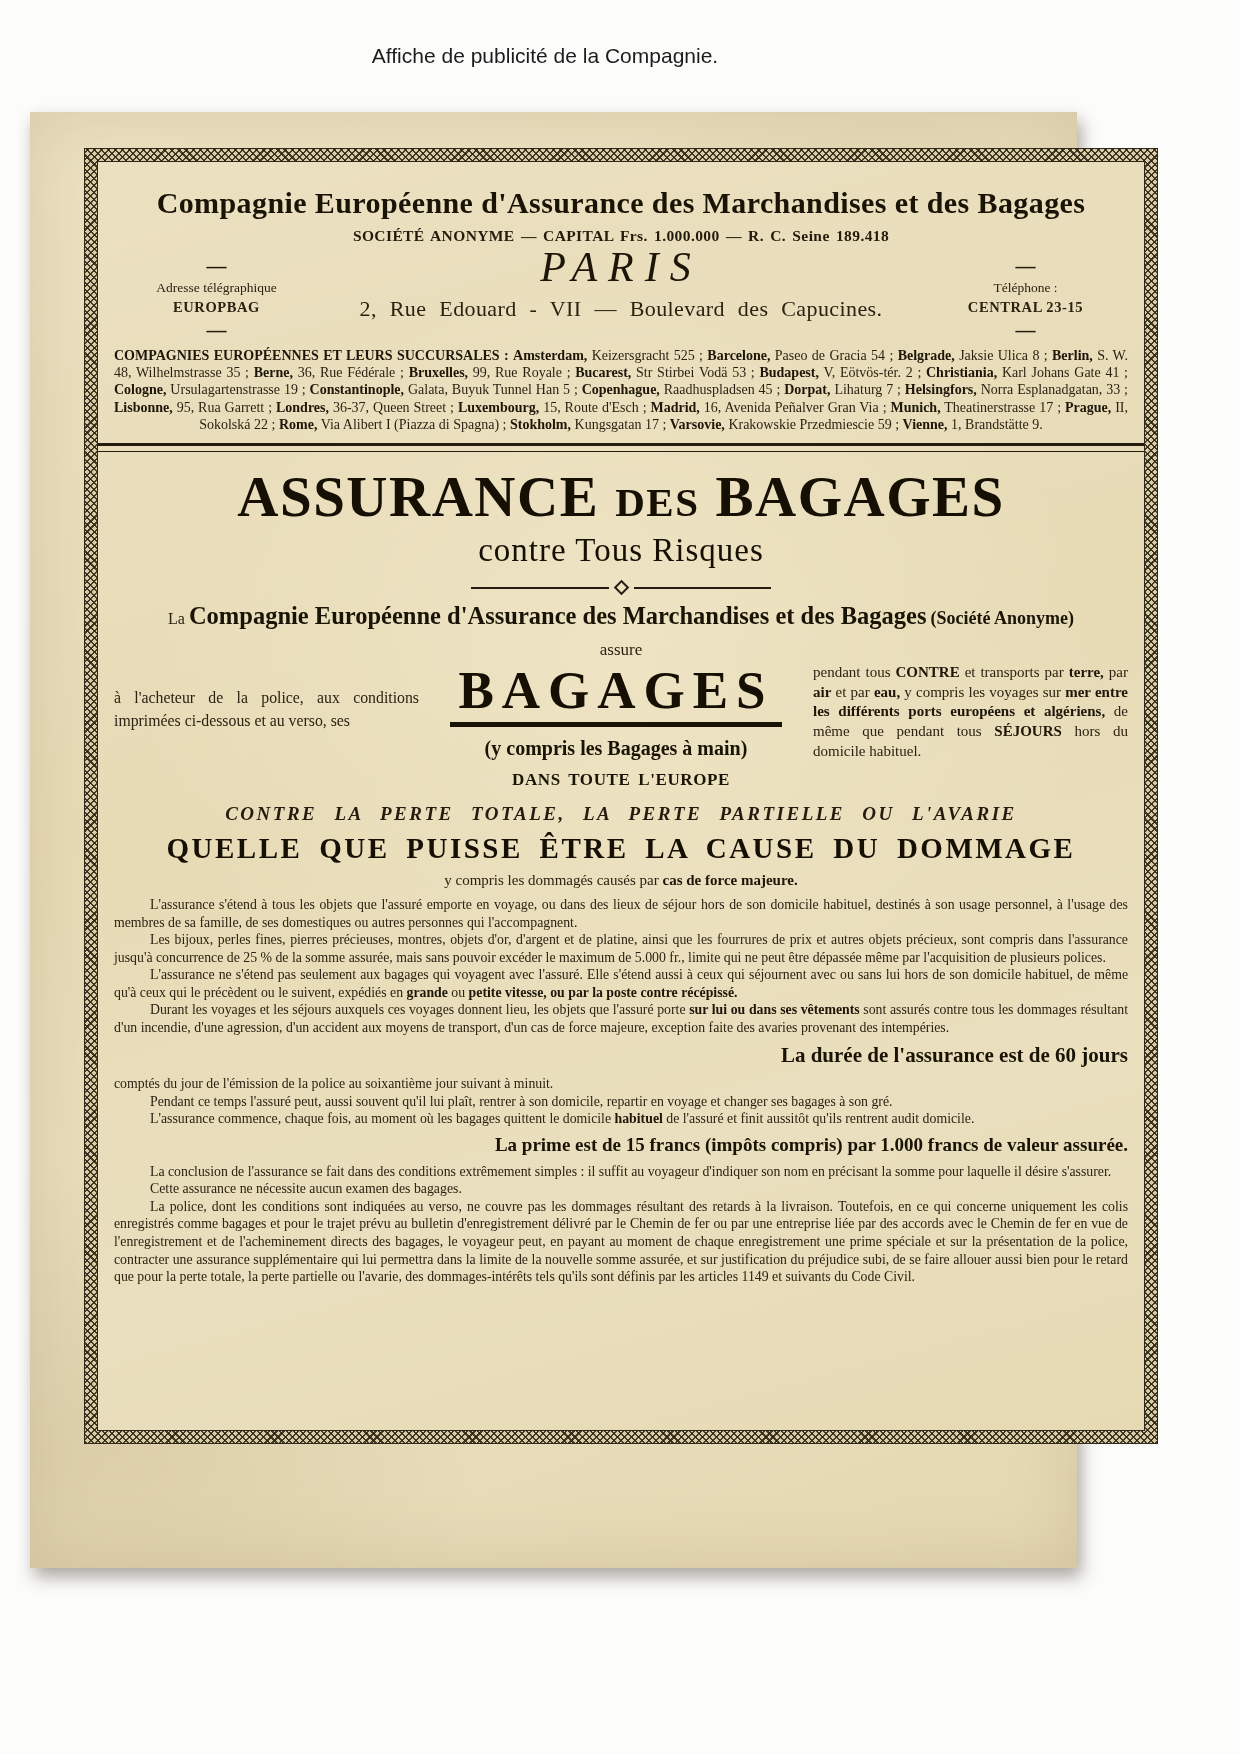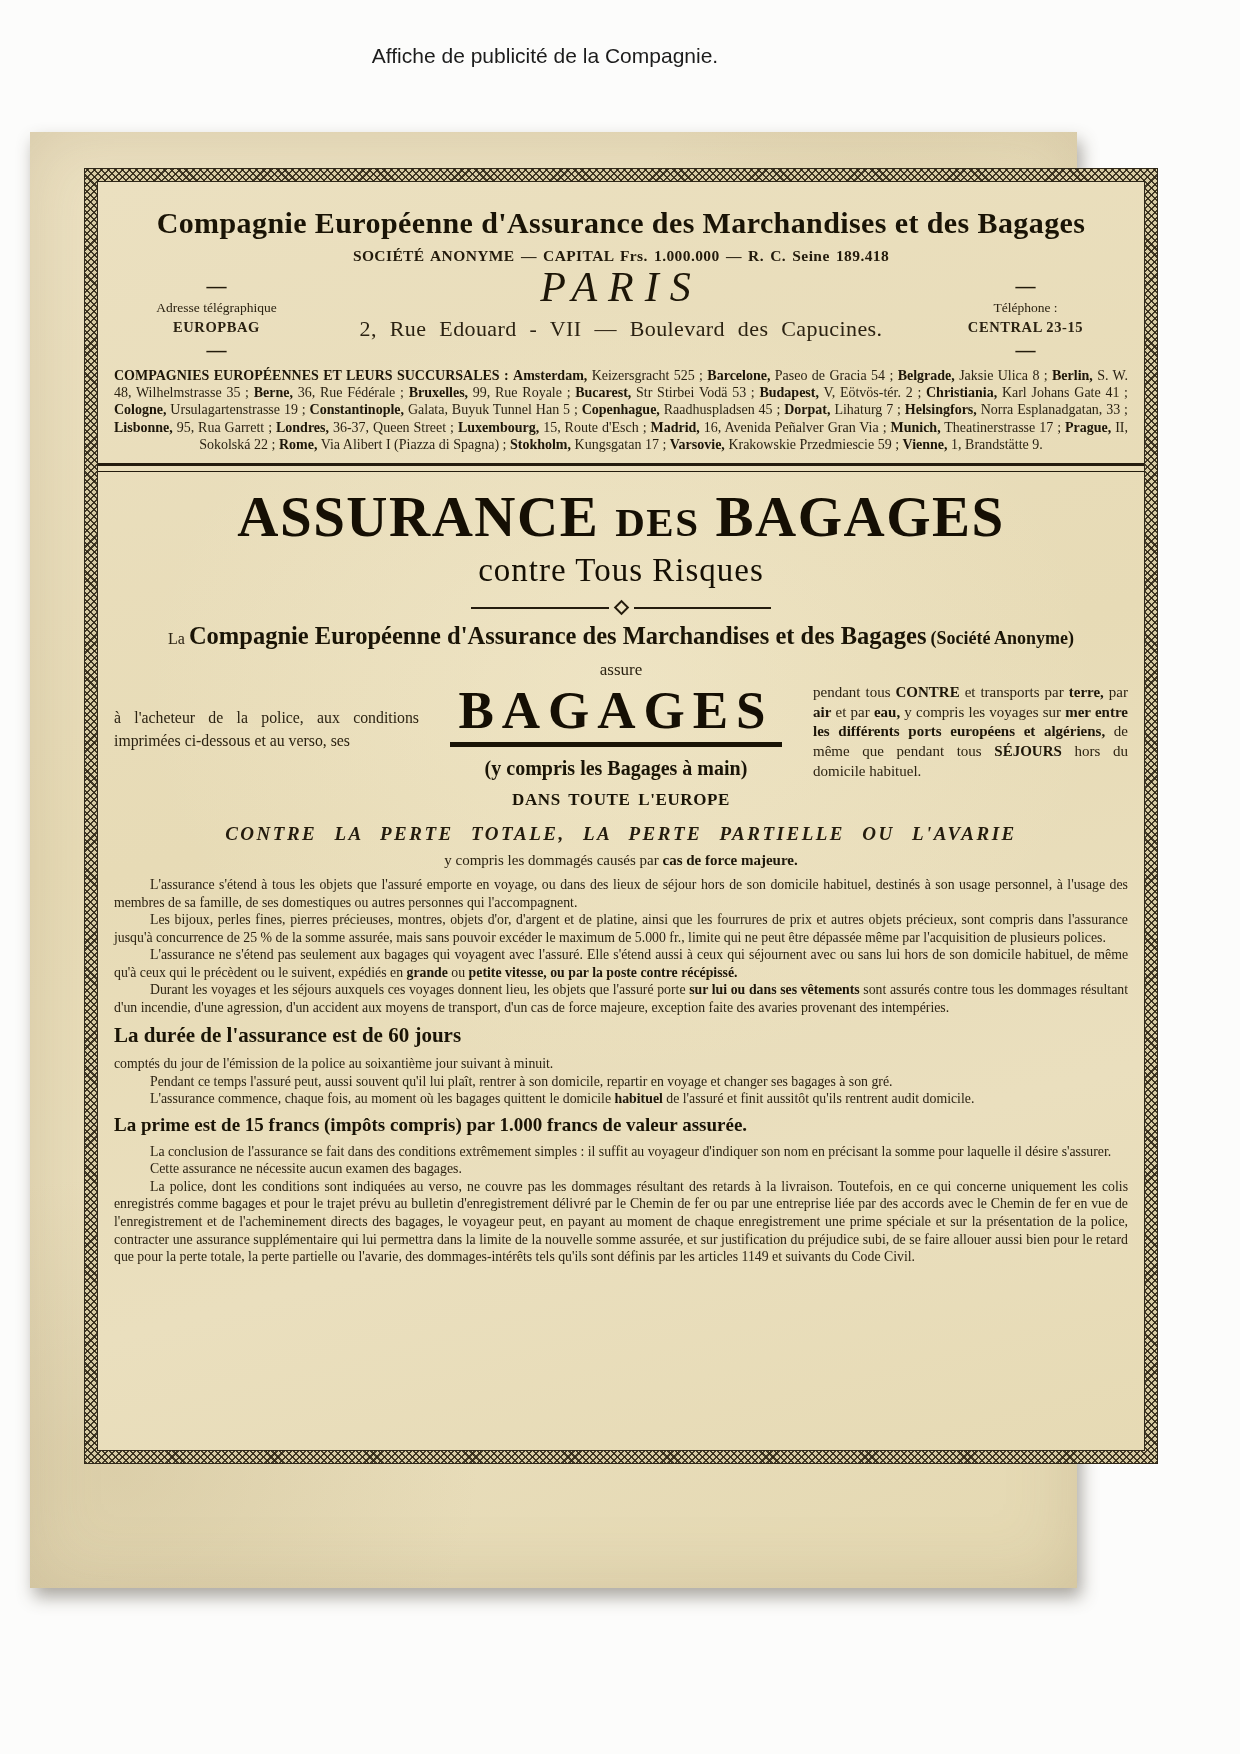"Compagnie Européenne d'Assurance des" .paper { margin-top: 20px -> none }
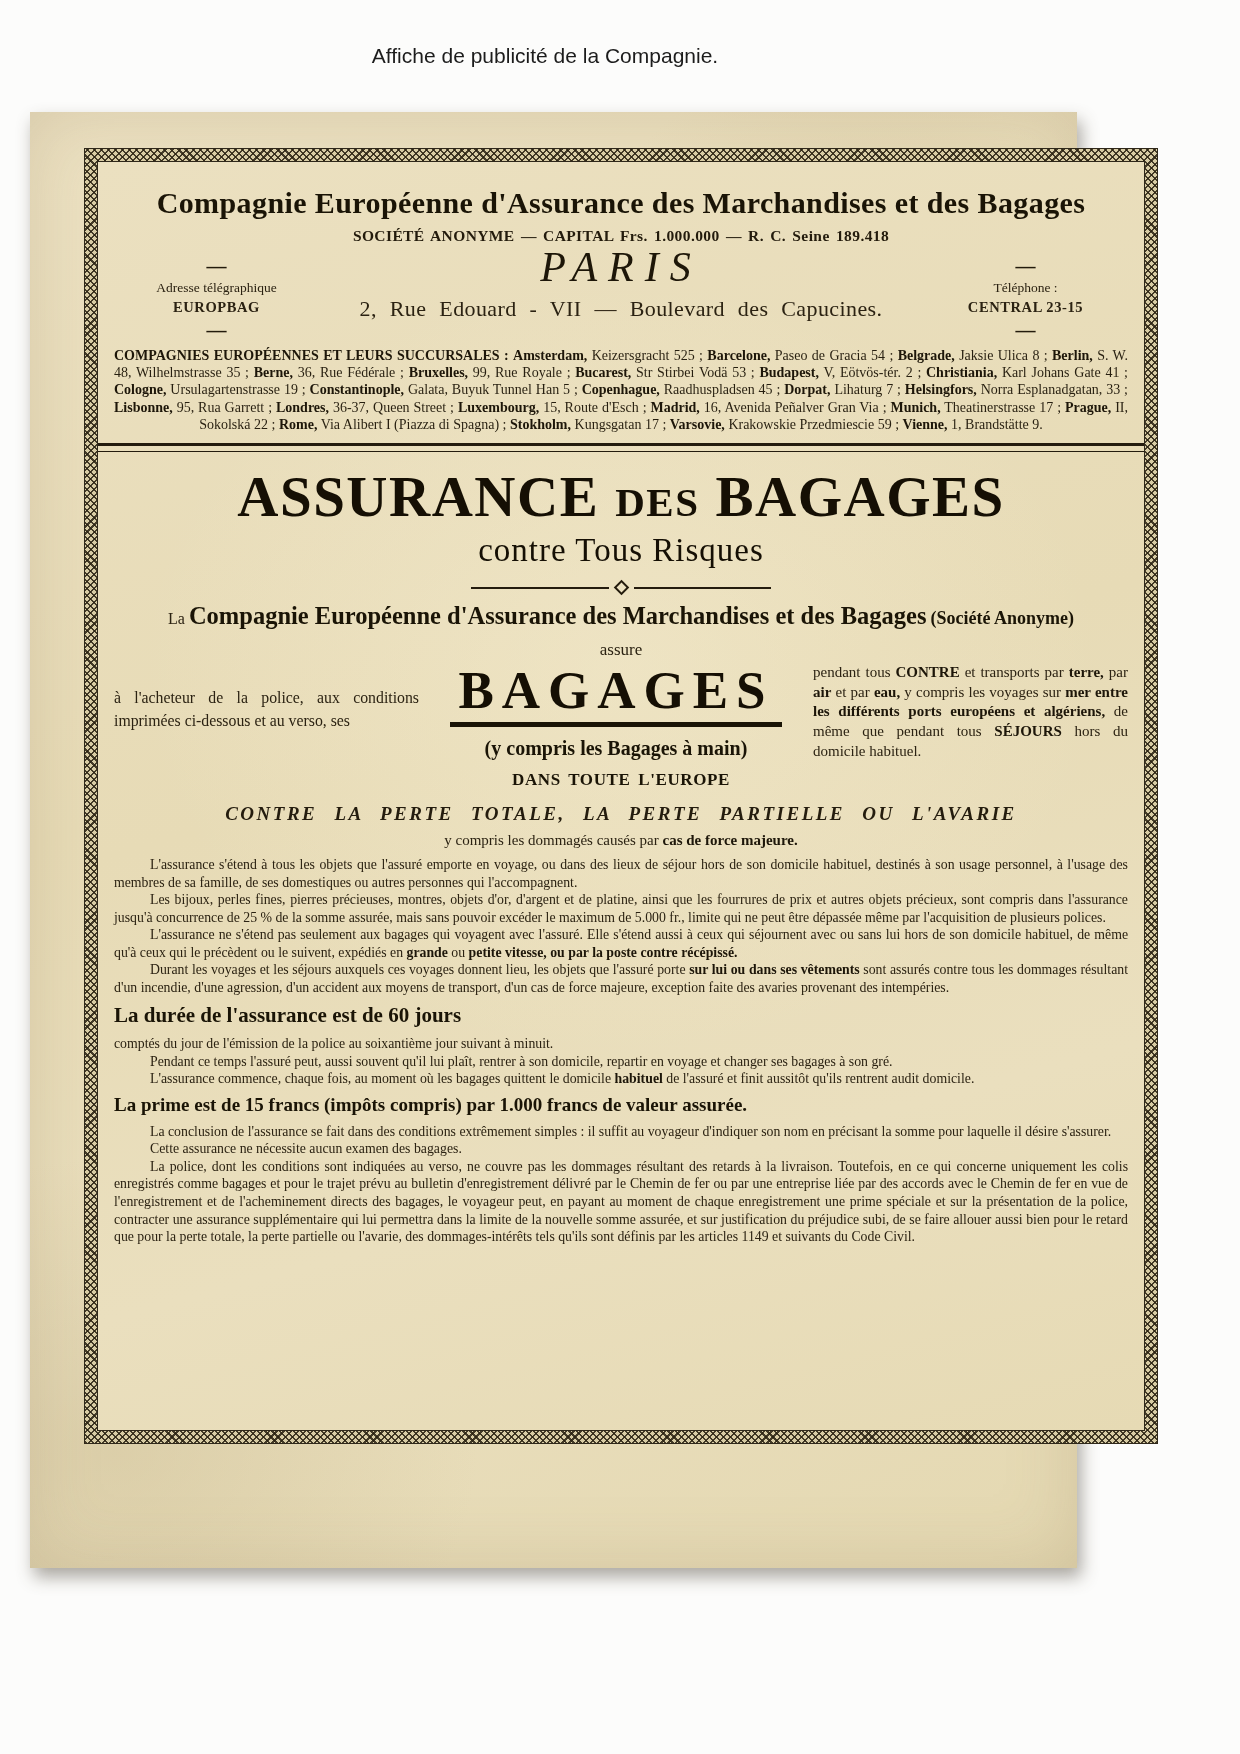"QUELLE QUE PUISSE ÊTRE LA" div.quelle { html: none -> <div>QUELLE QUE PUISSE ÊTRE LA CAUSE DU DOMMAGE</div> }
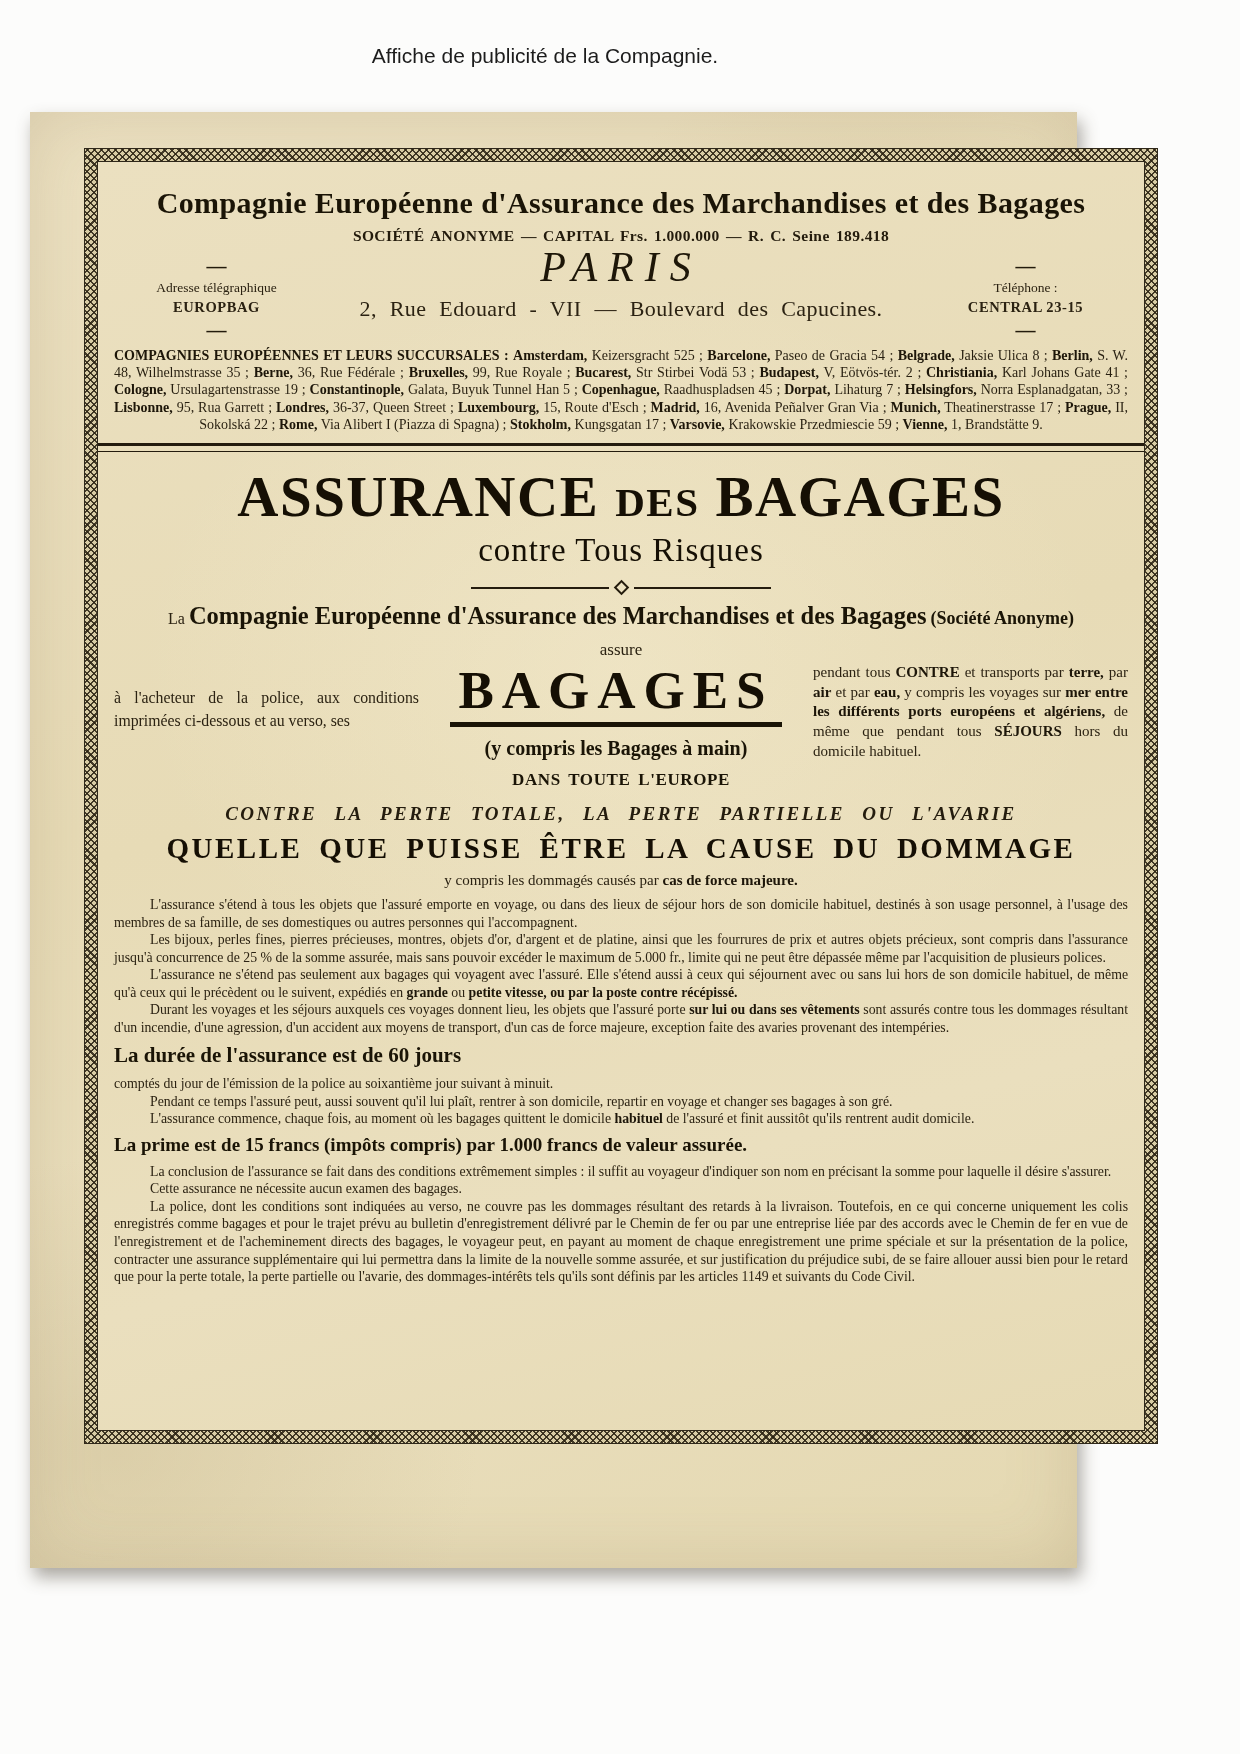"La durée de l'assurance est" .subhead { text-align: left -> right }
